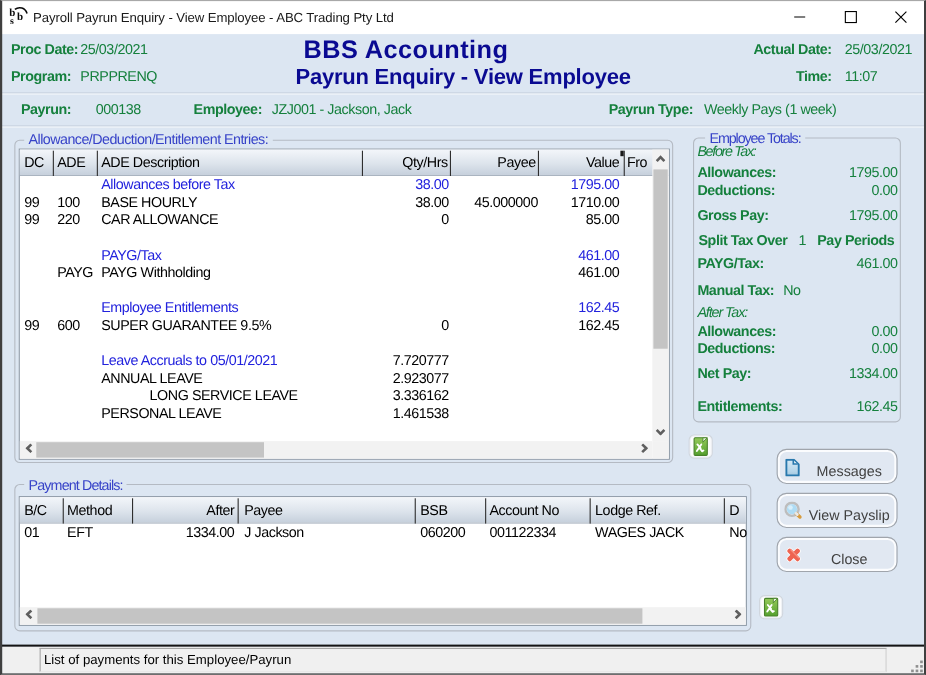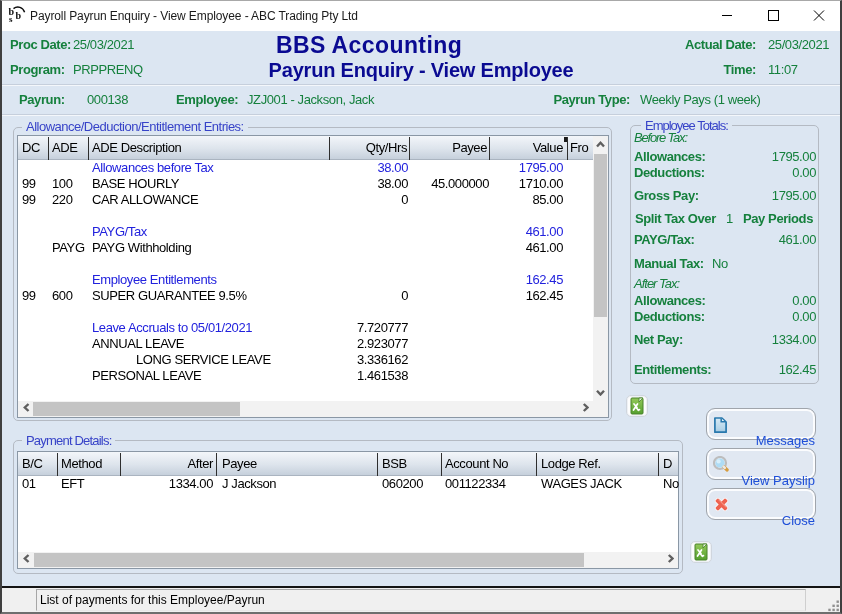"Messages" .btn .txt { color: #1d4ed8 -> #404040; text-align: right -> center; top: 16px -> 4px }
